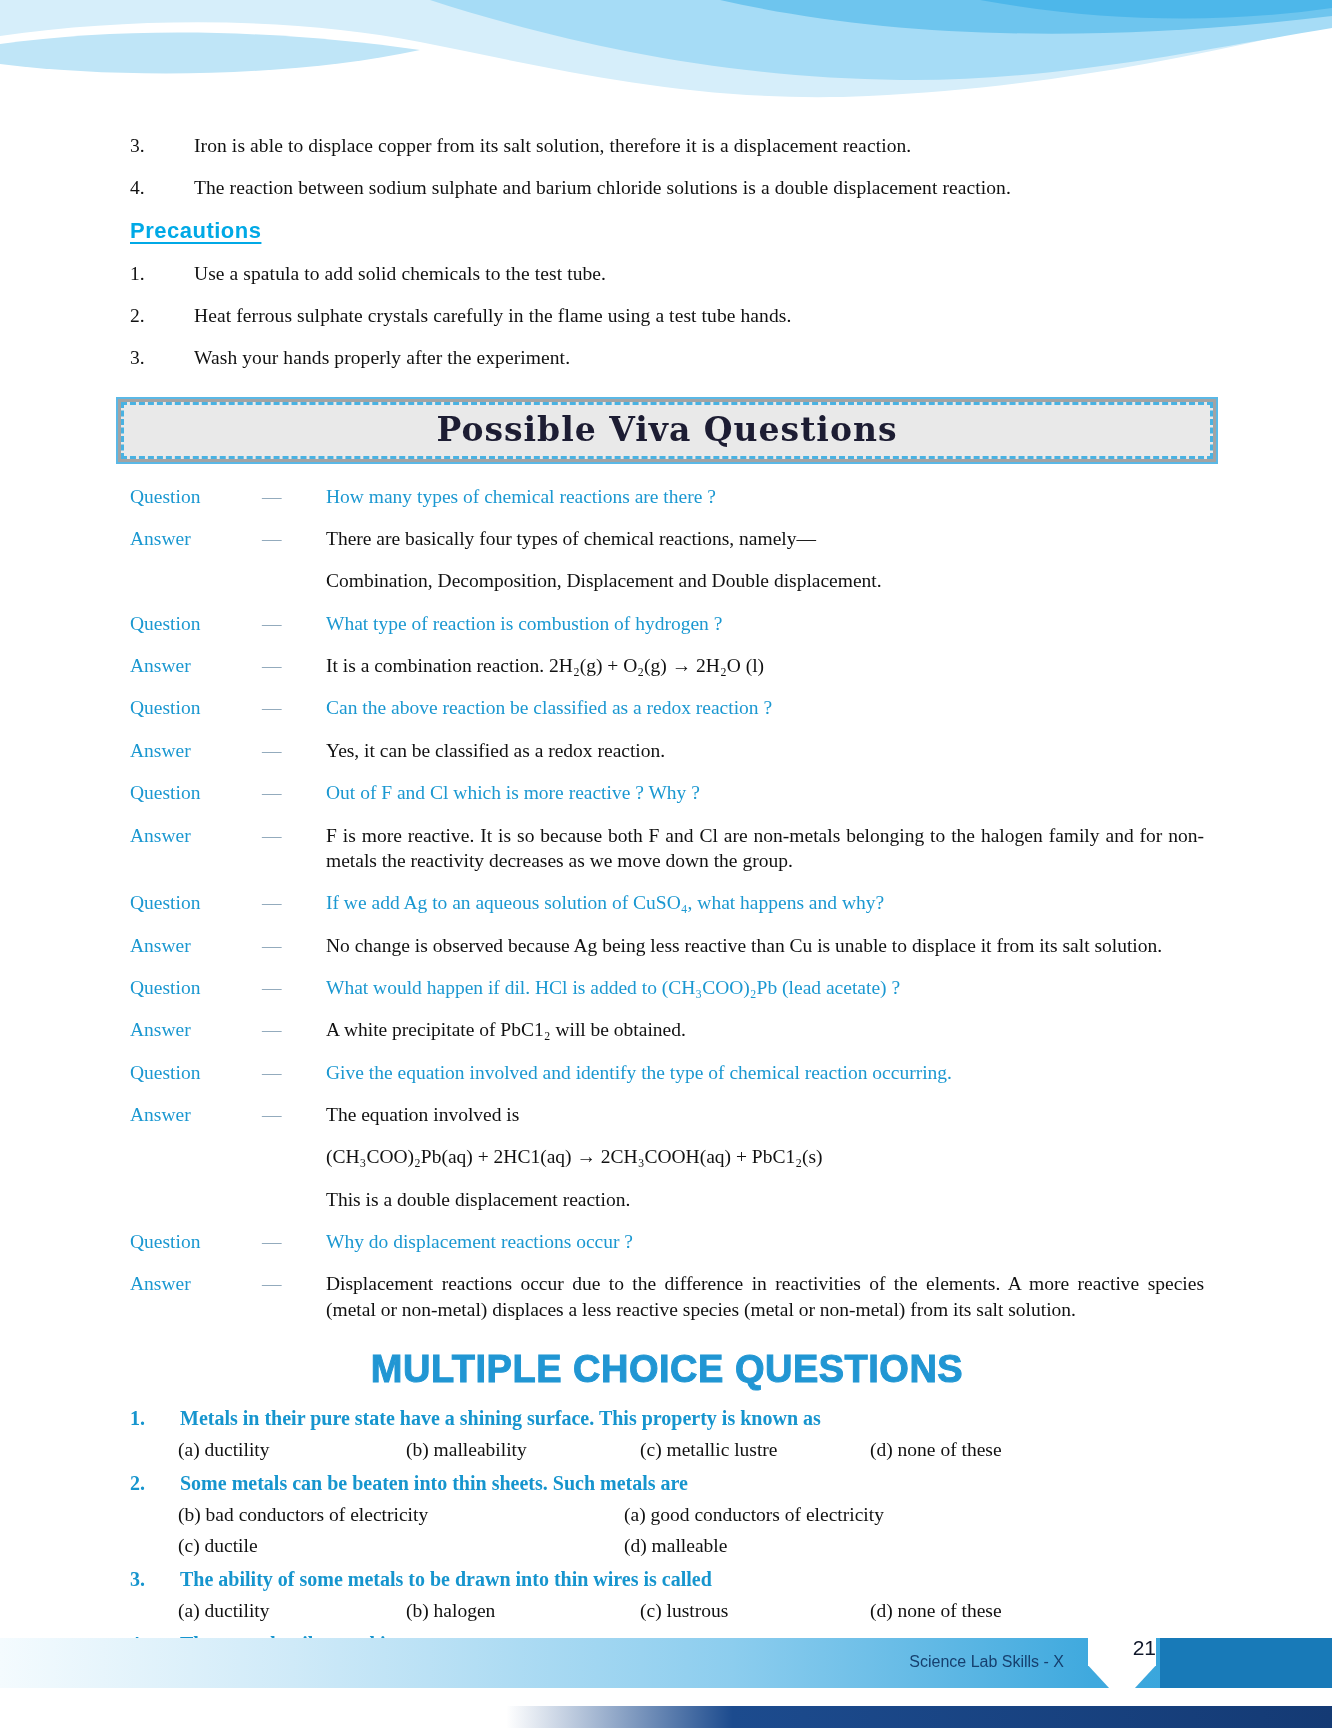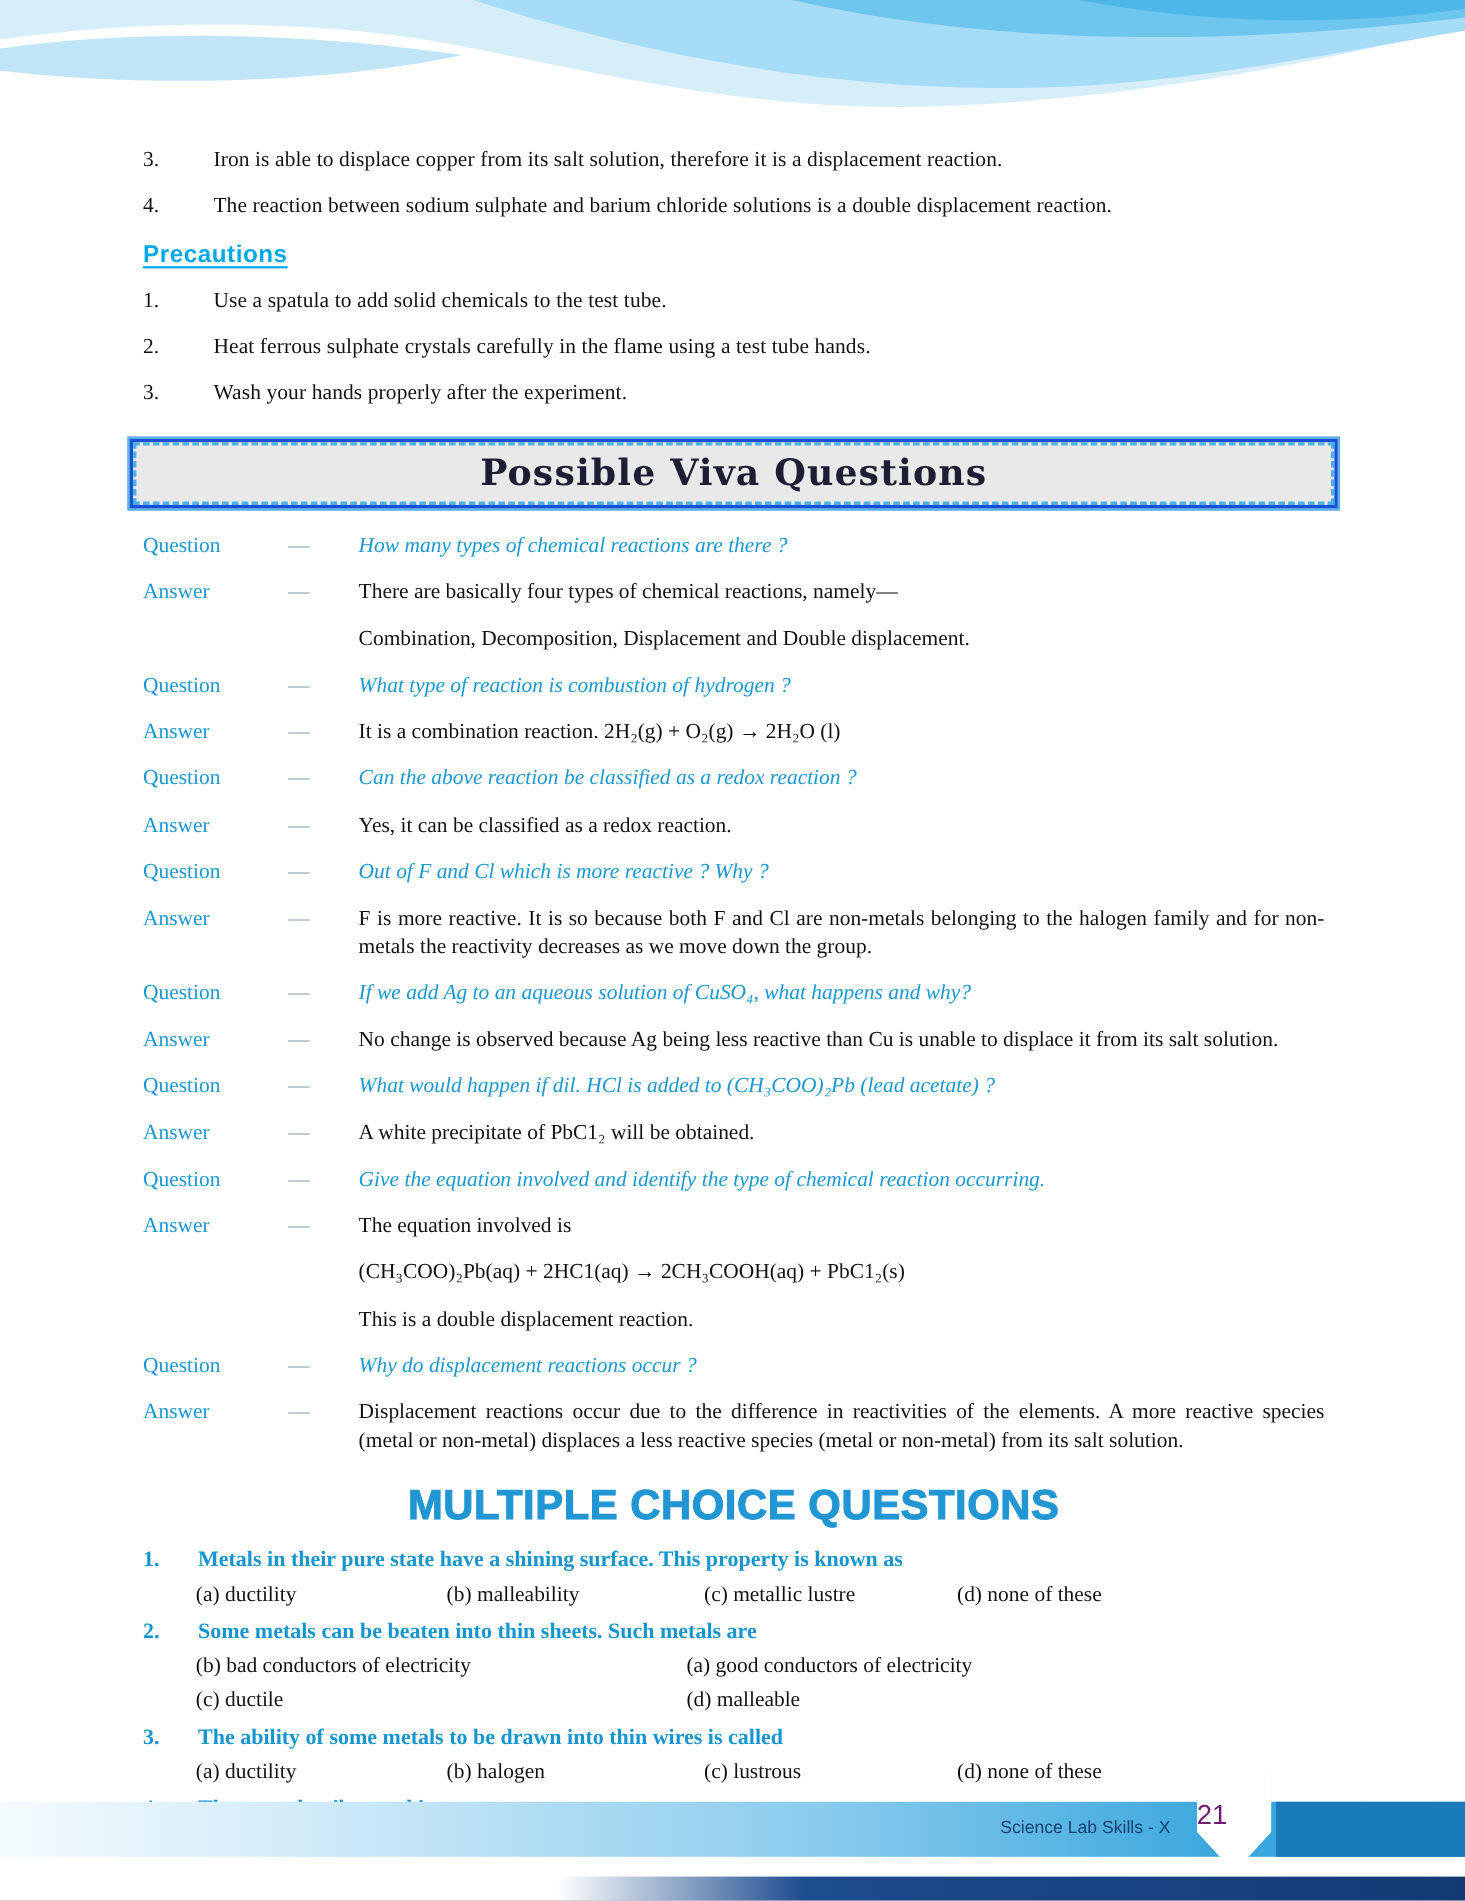"Possible Viva Questions" .viva-box { background: #1d4ed8 -> #a3a3a3 }
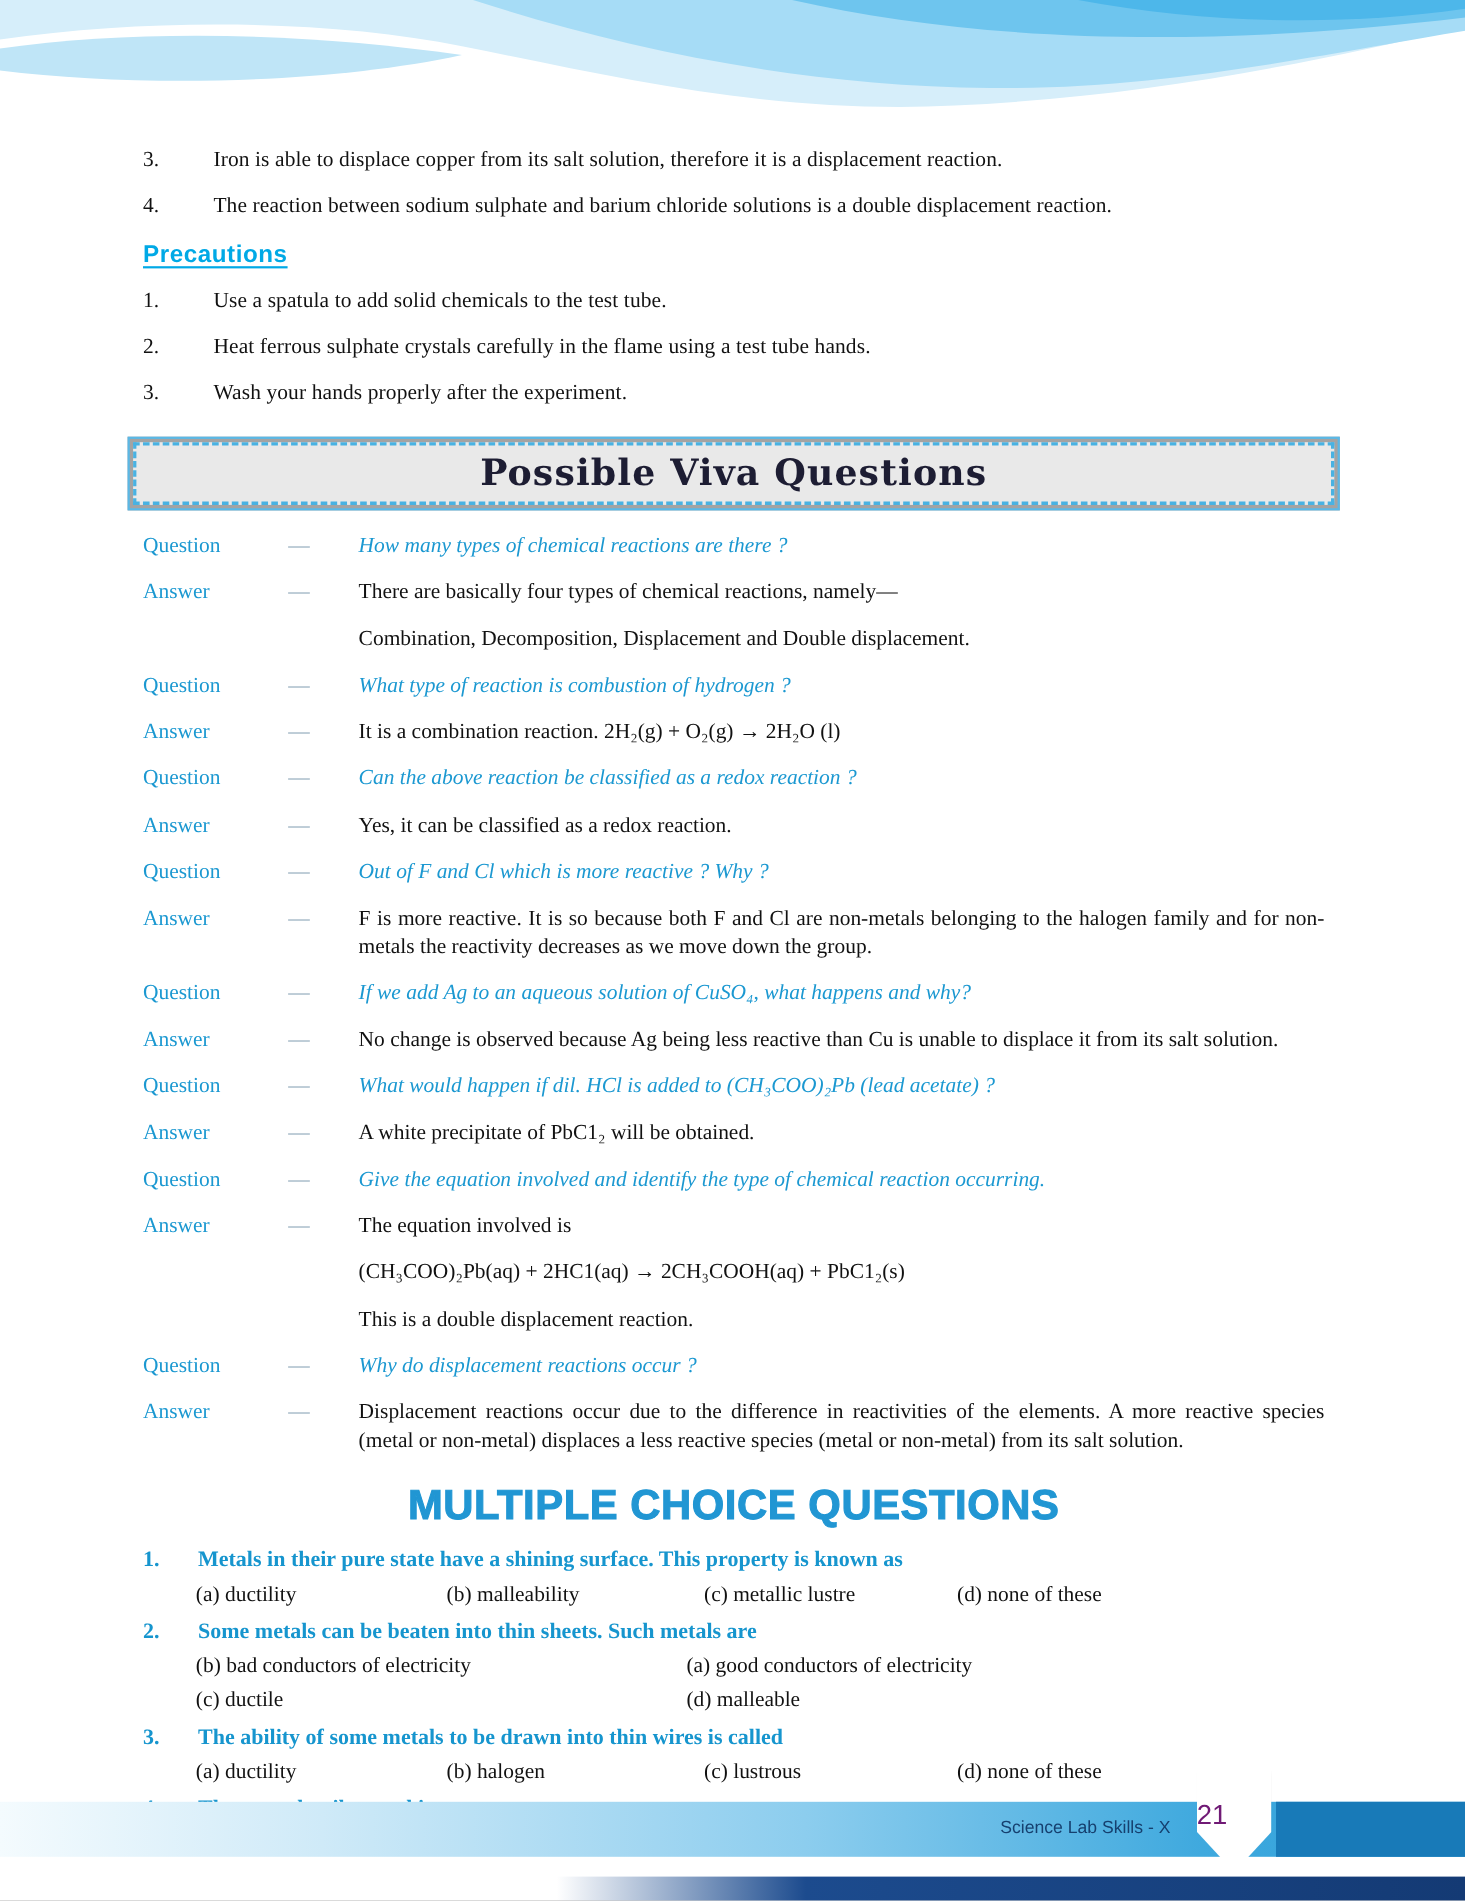"How many types of chemical" .qa-row.q .qa-text { font-style: italic -> none }
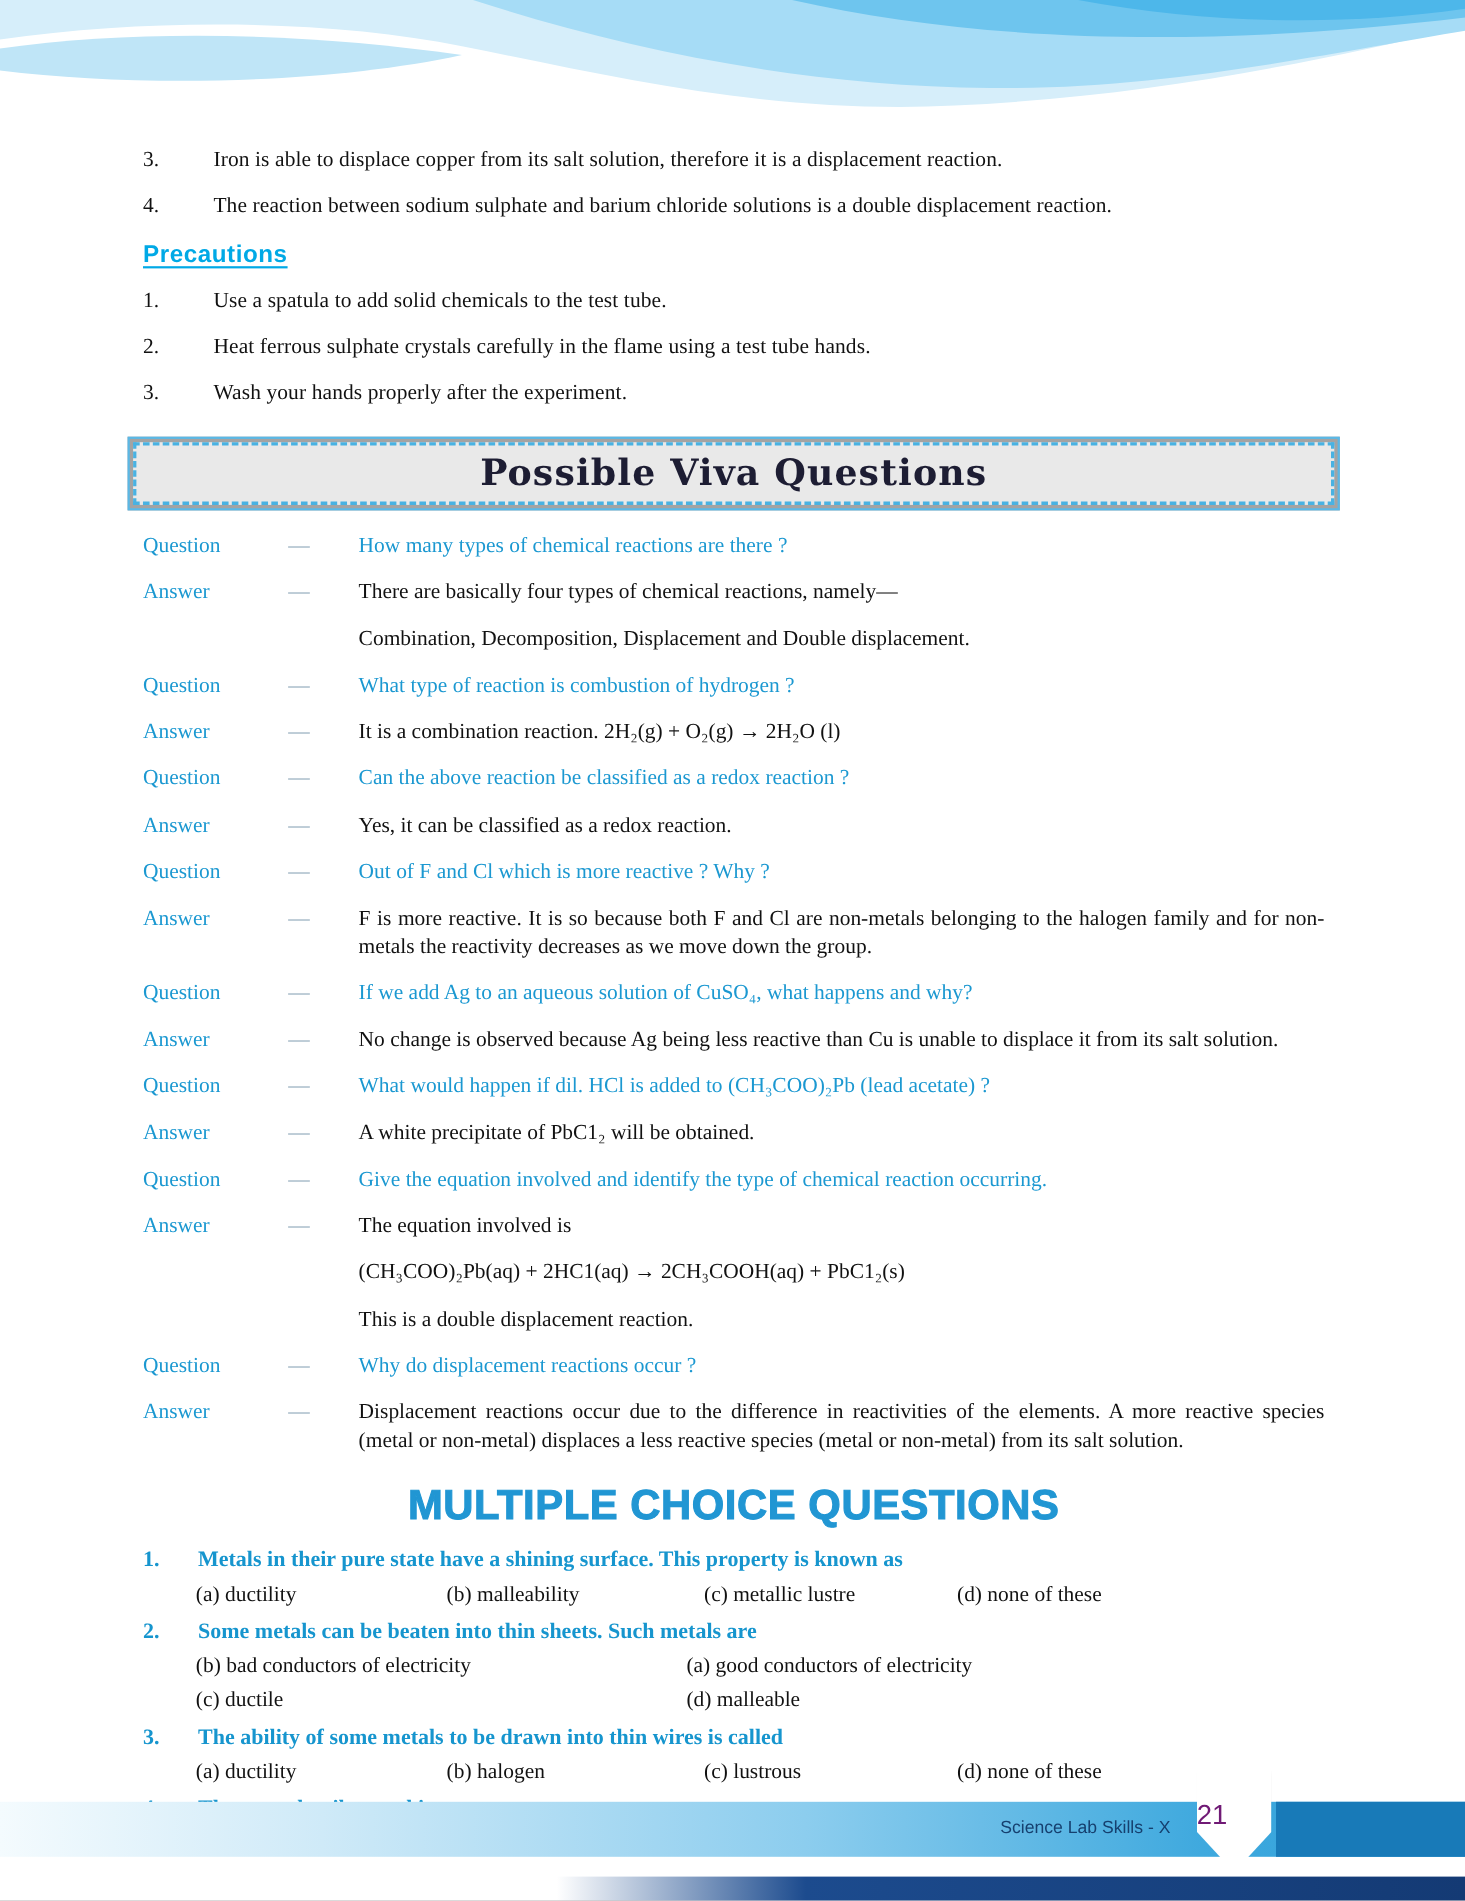"21" .badge { color: #701a75 -> #0f172a; font-size: 25px -> 21px; justify-content: flex-start -> flex-end }
